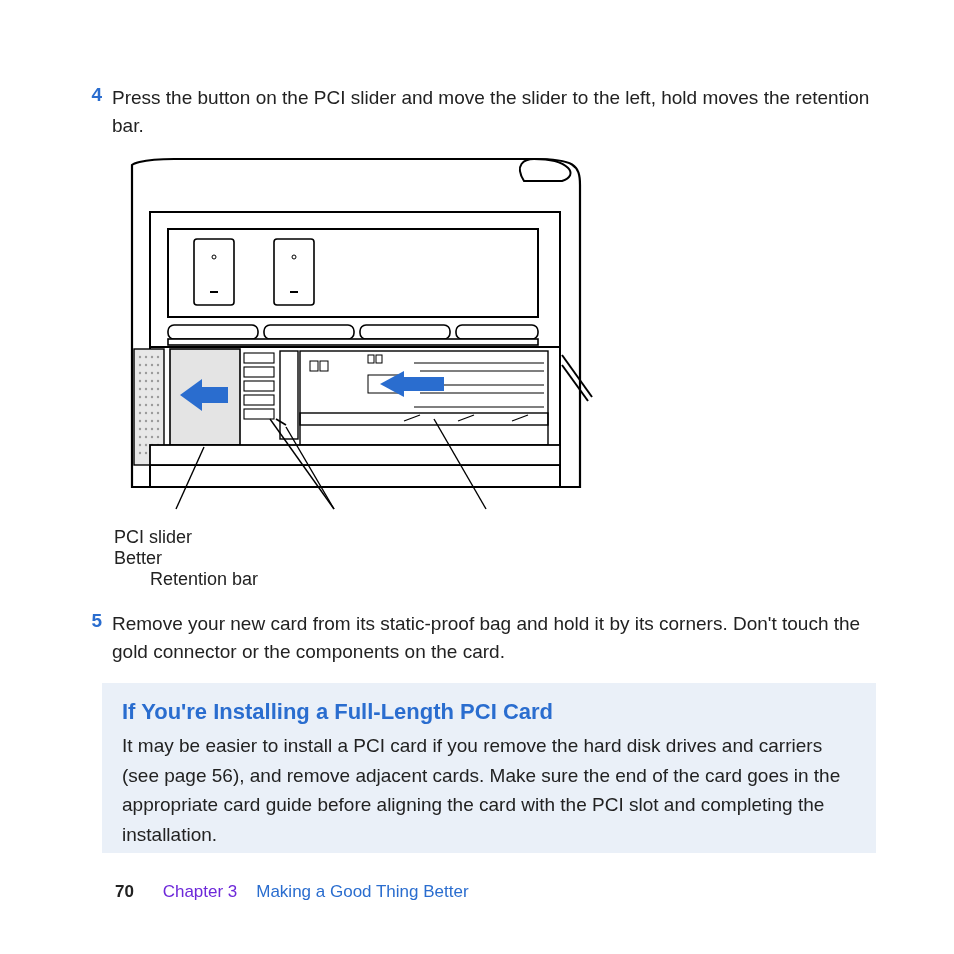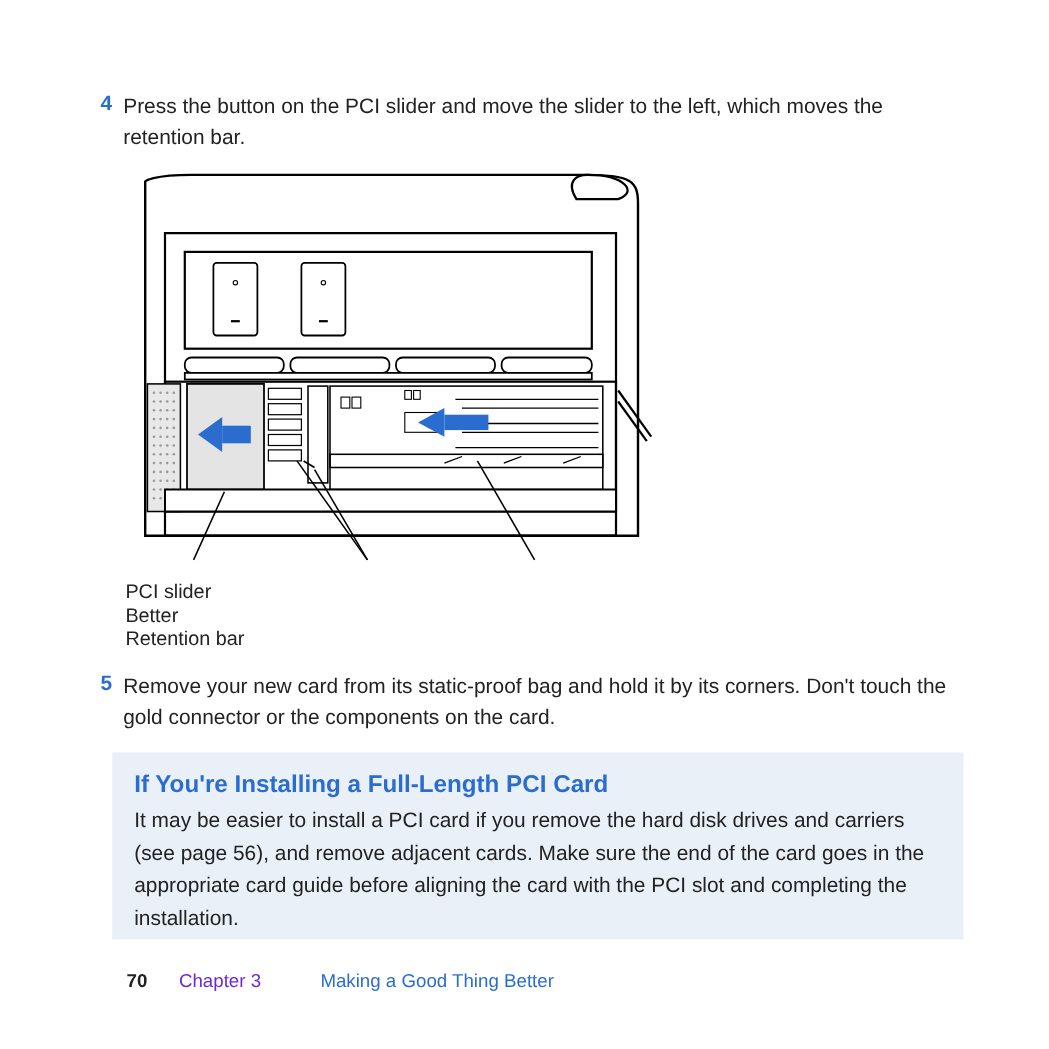"Press the button on the" div.step-text { text: which -> hold }
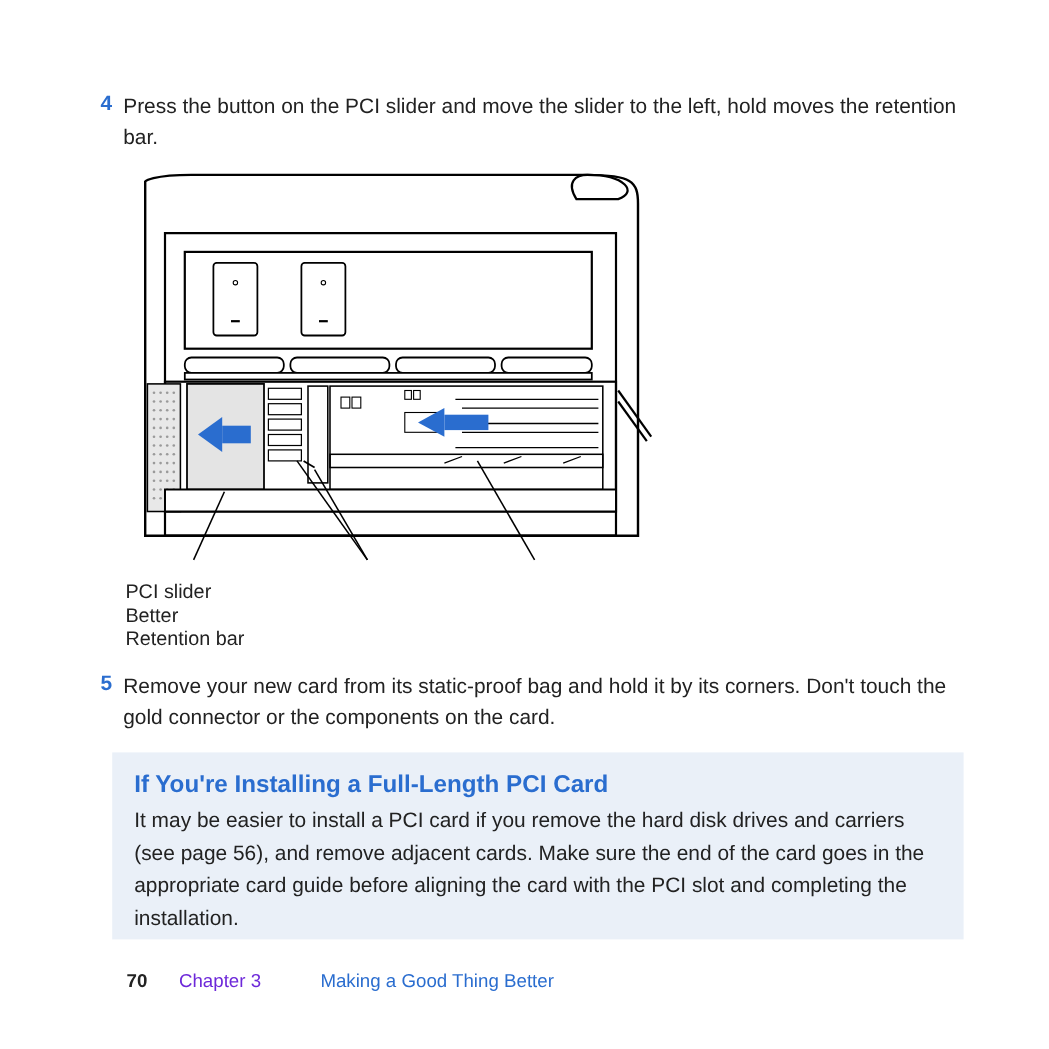"Retention bar" .labels-row .lab3 { margin-left: none -> 36px }
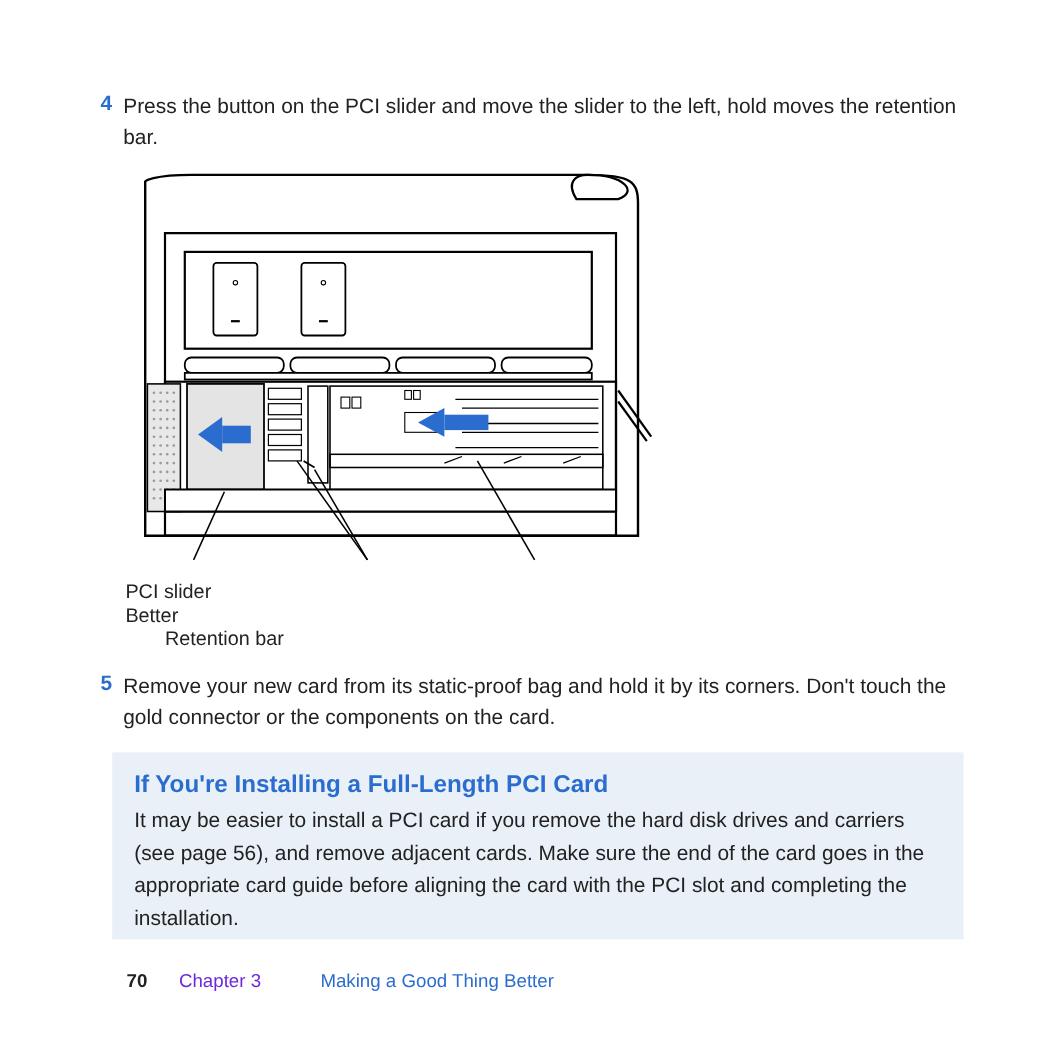"Making a Good Thing Better" .footer .chap-title { margin-left: 35px -> none }
